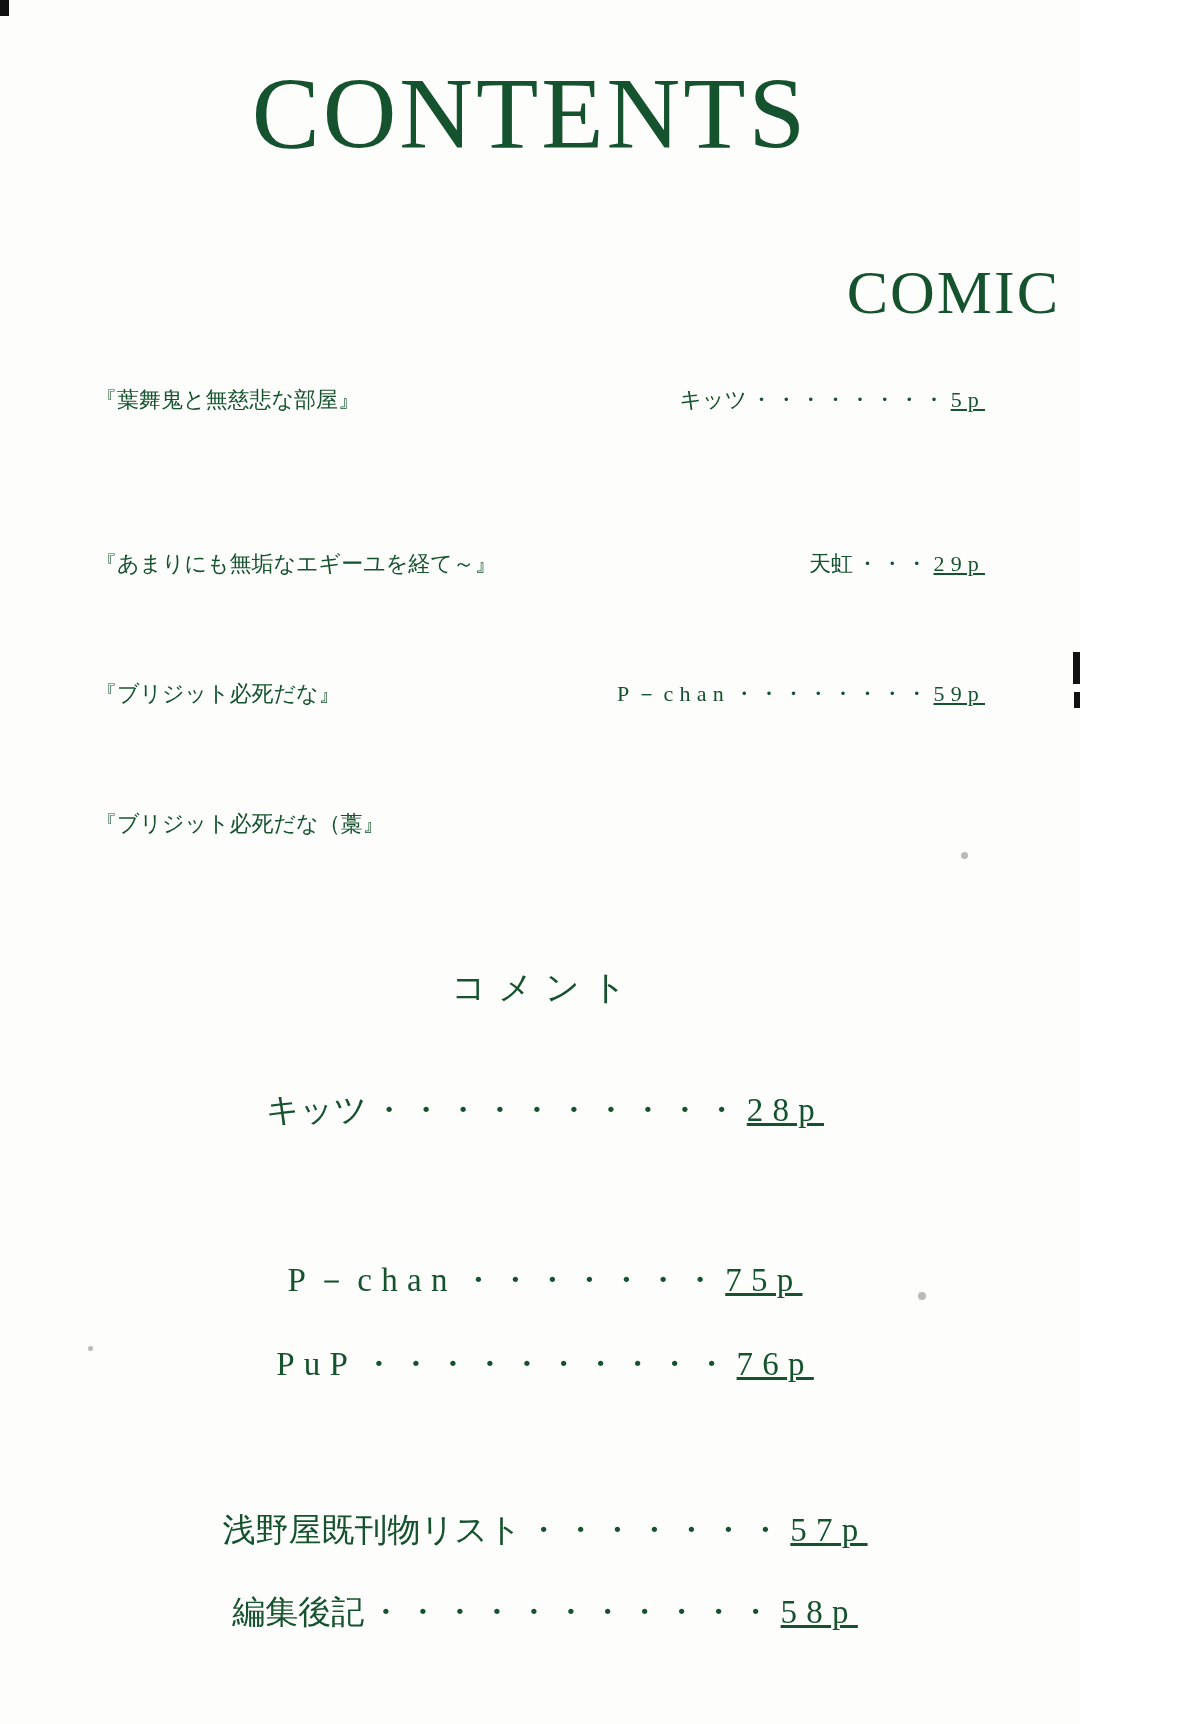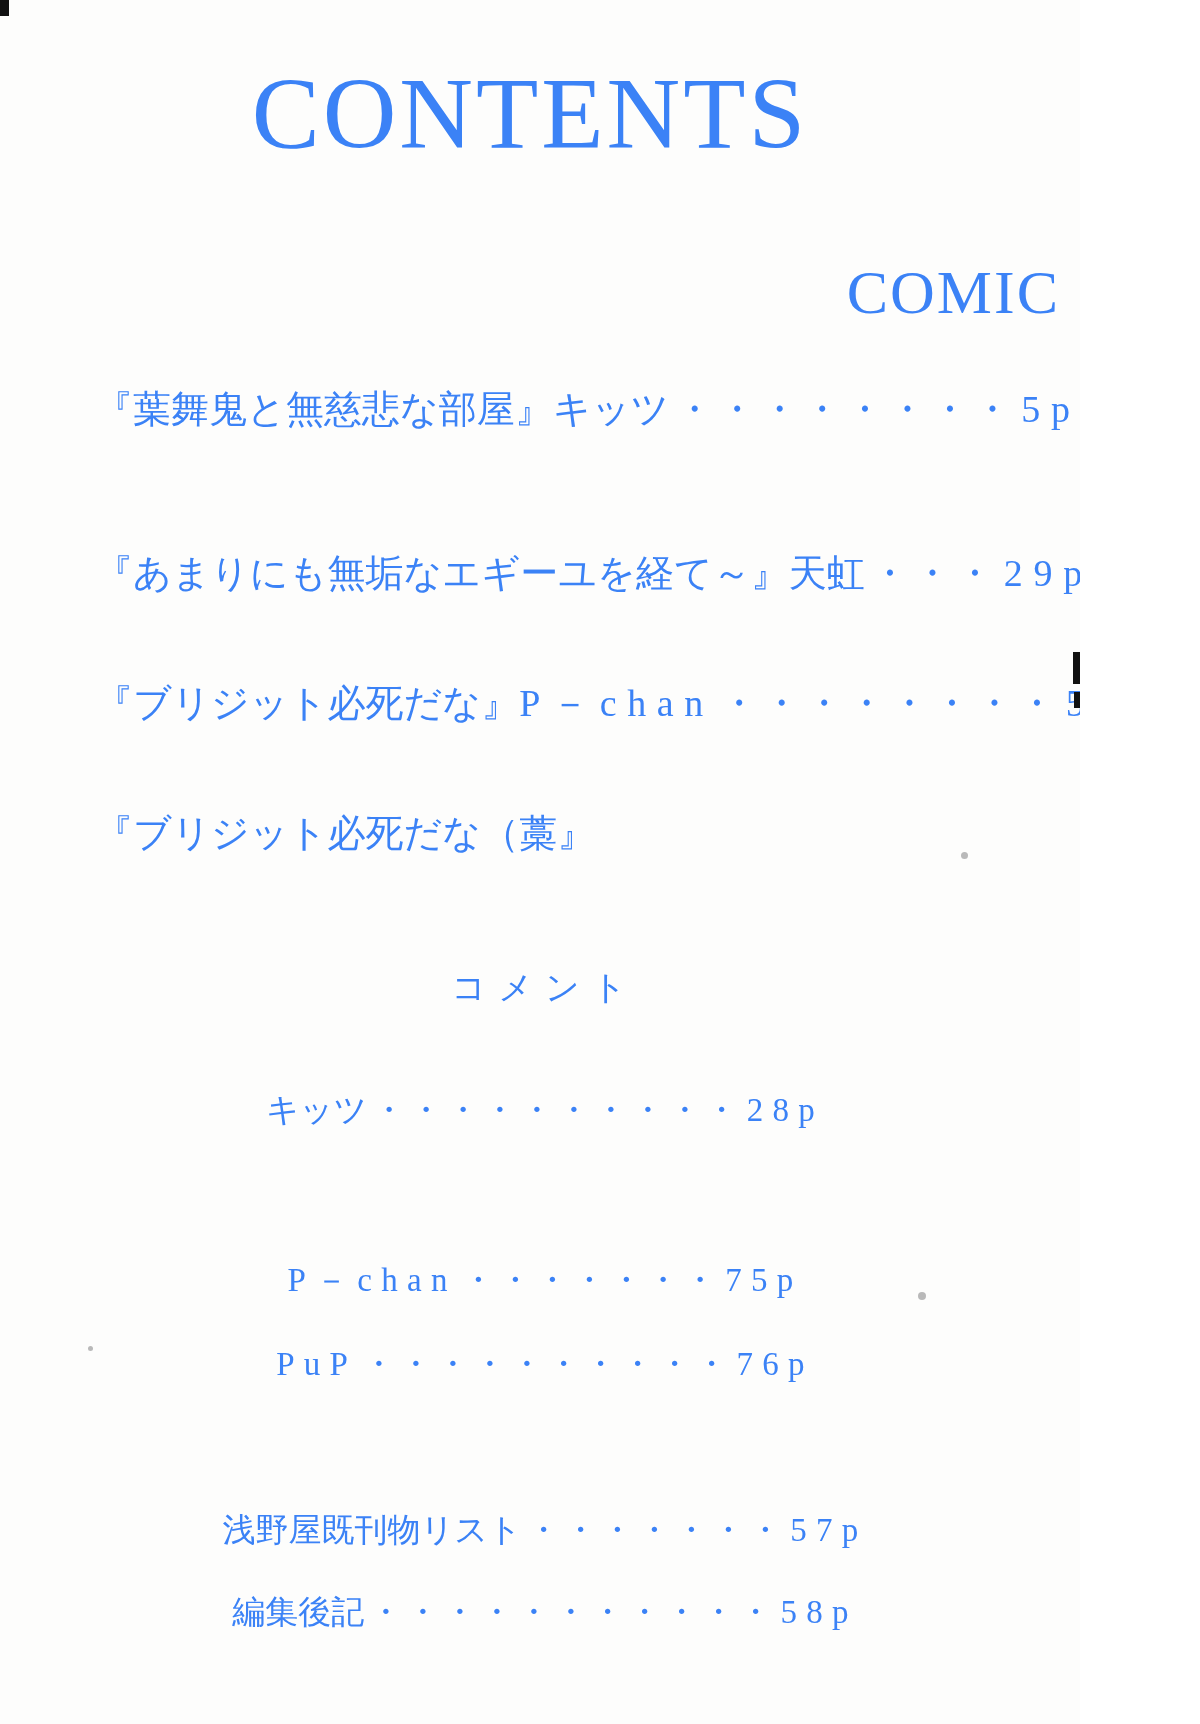"CONTENTS" .page { color: #3b82f6 -> #14532d }
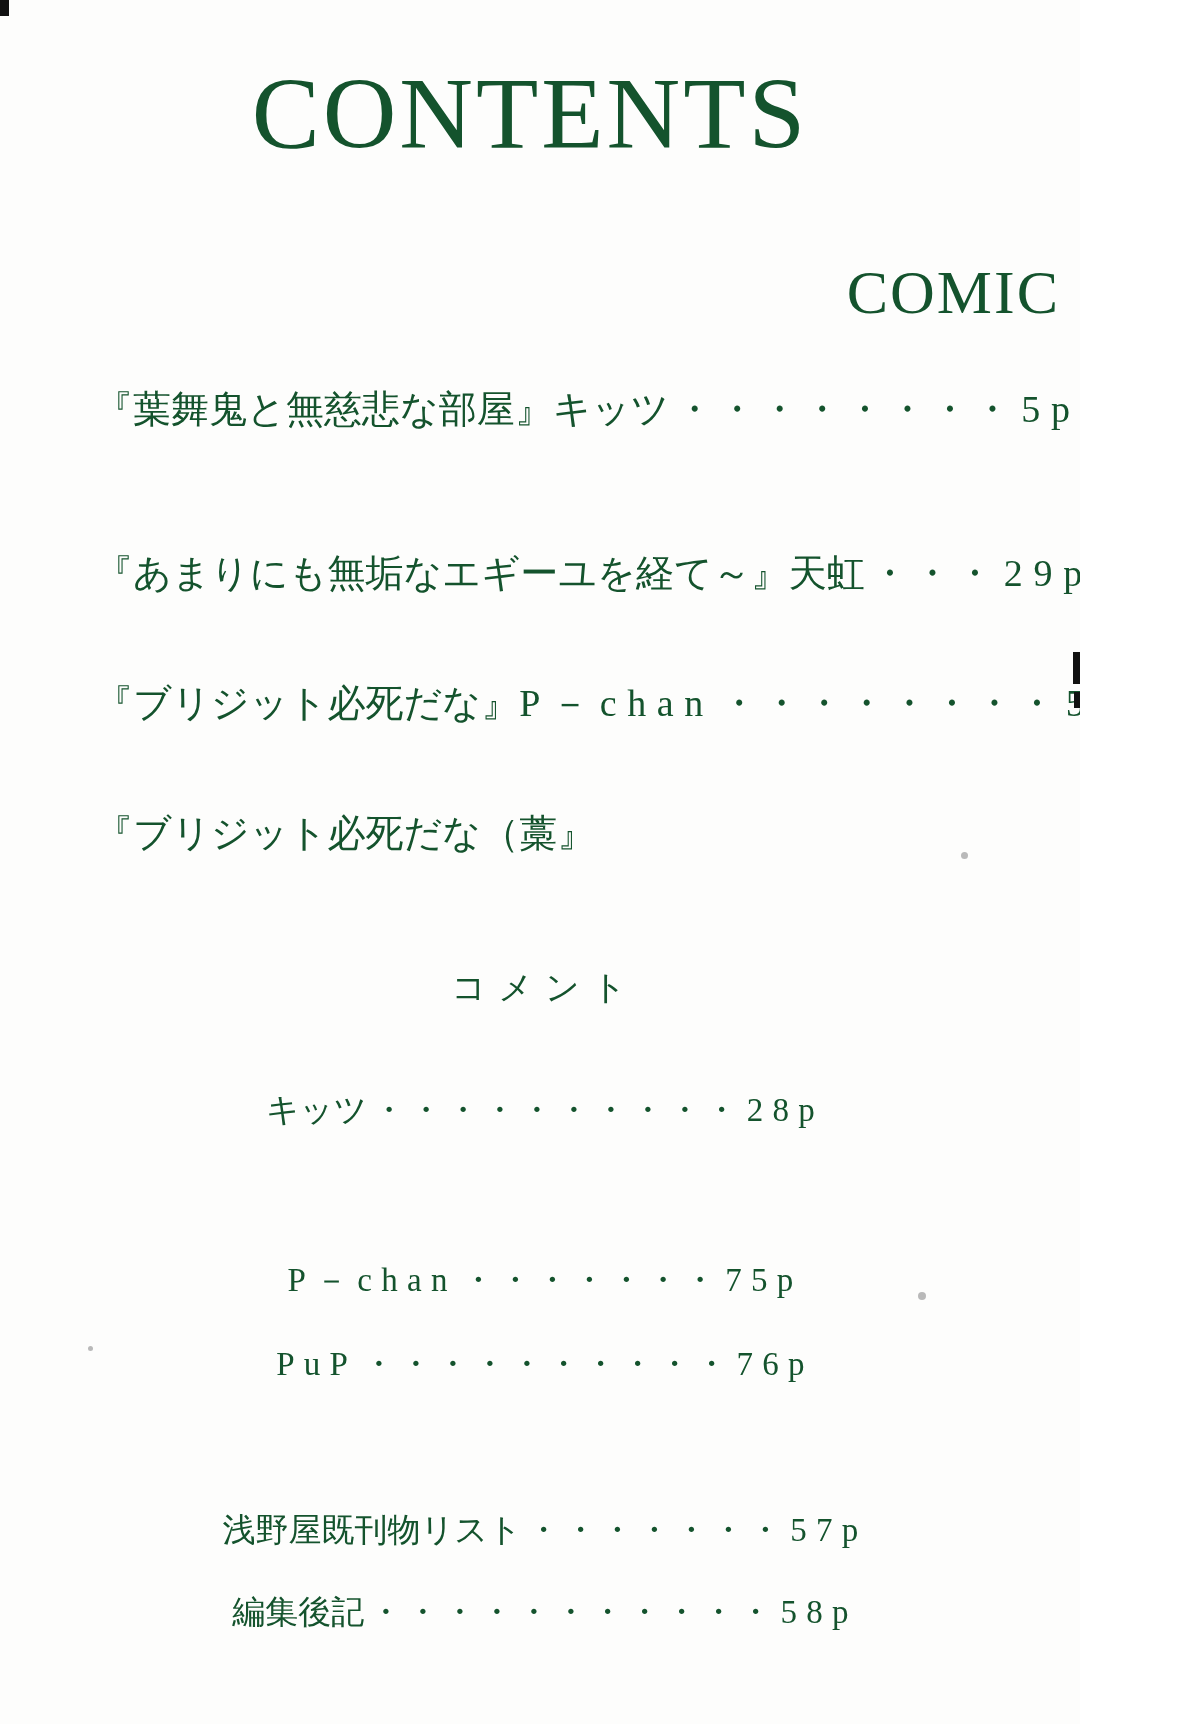"『葉舞鬼と無慈悲な部屋』" .comic-row { font-size: 38px -> 22px }
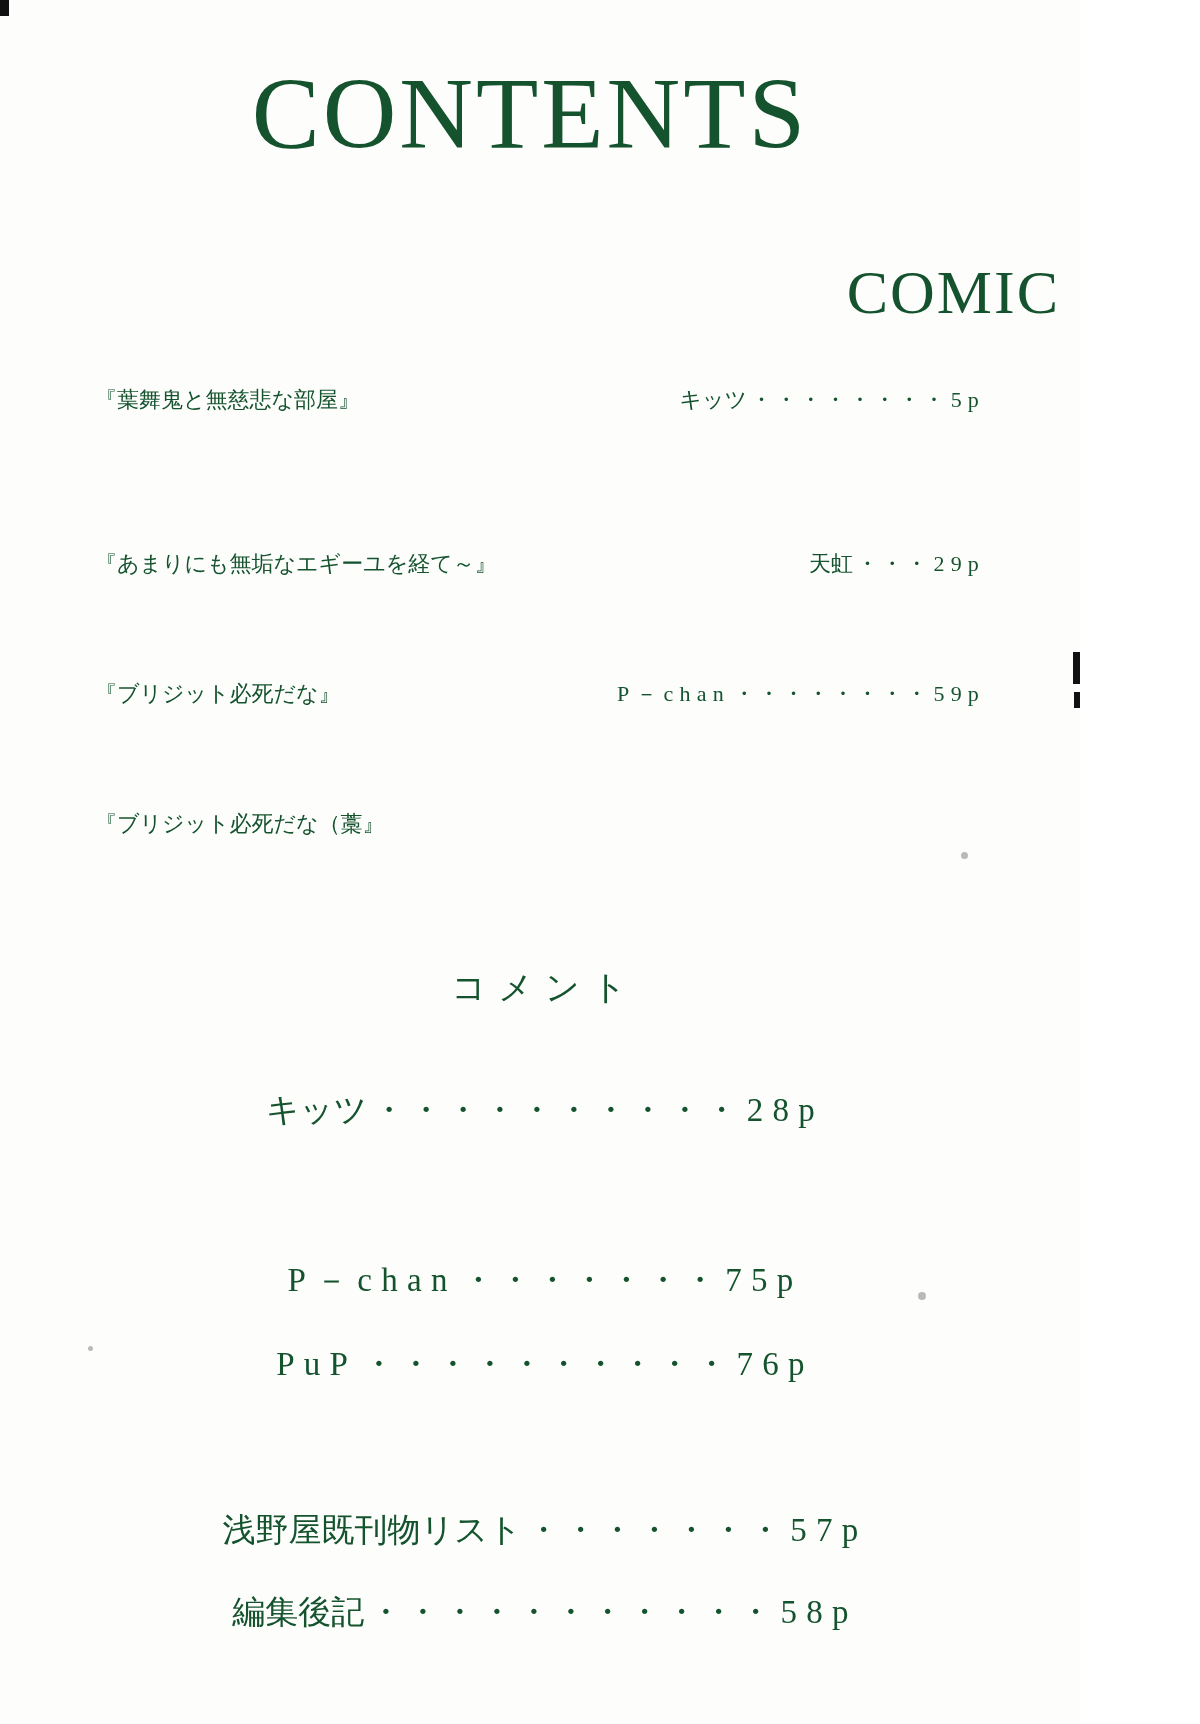"5p" .page-num { text-decoration: none -> underline }
